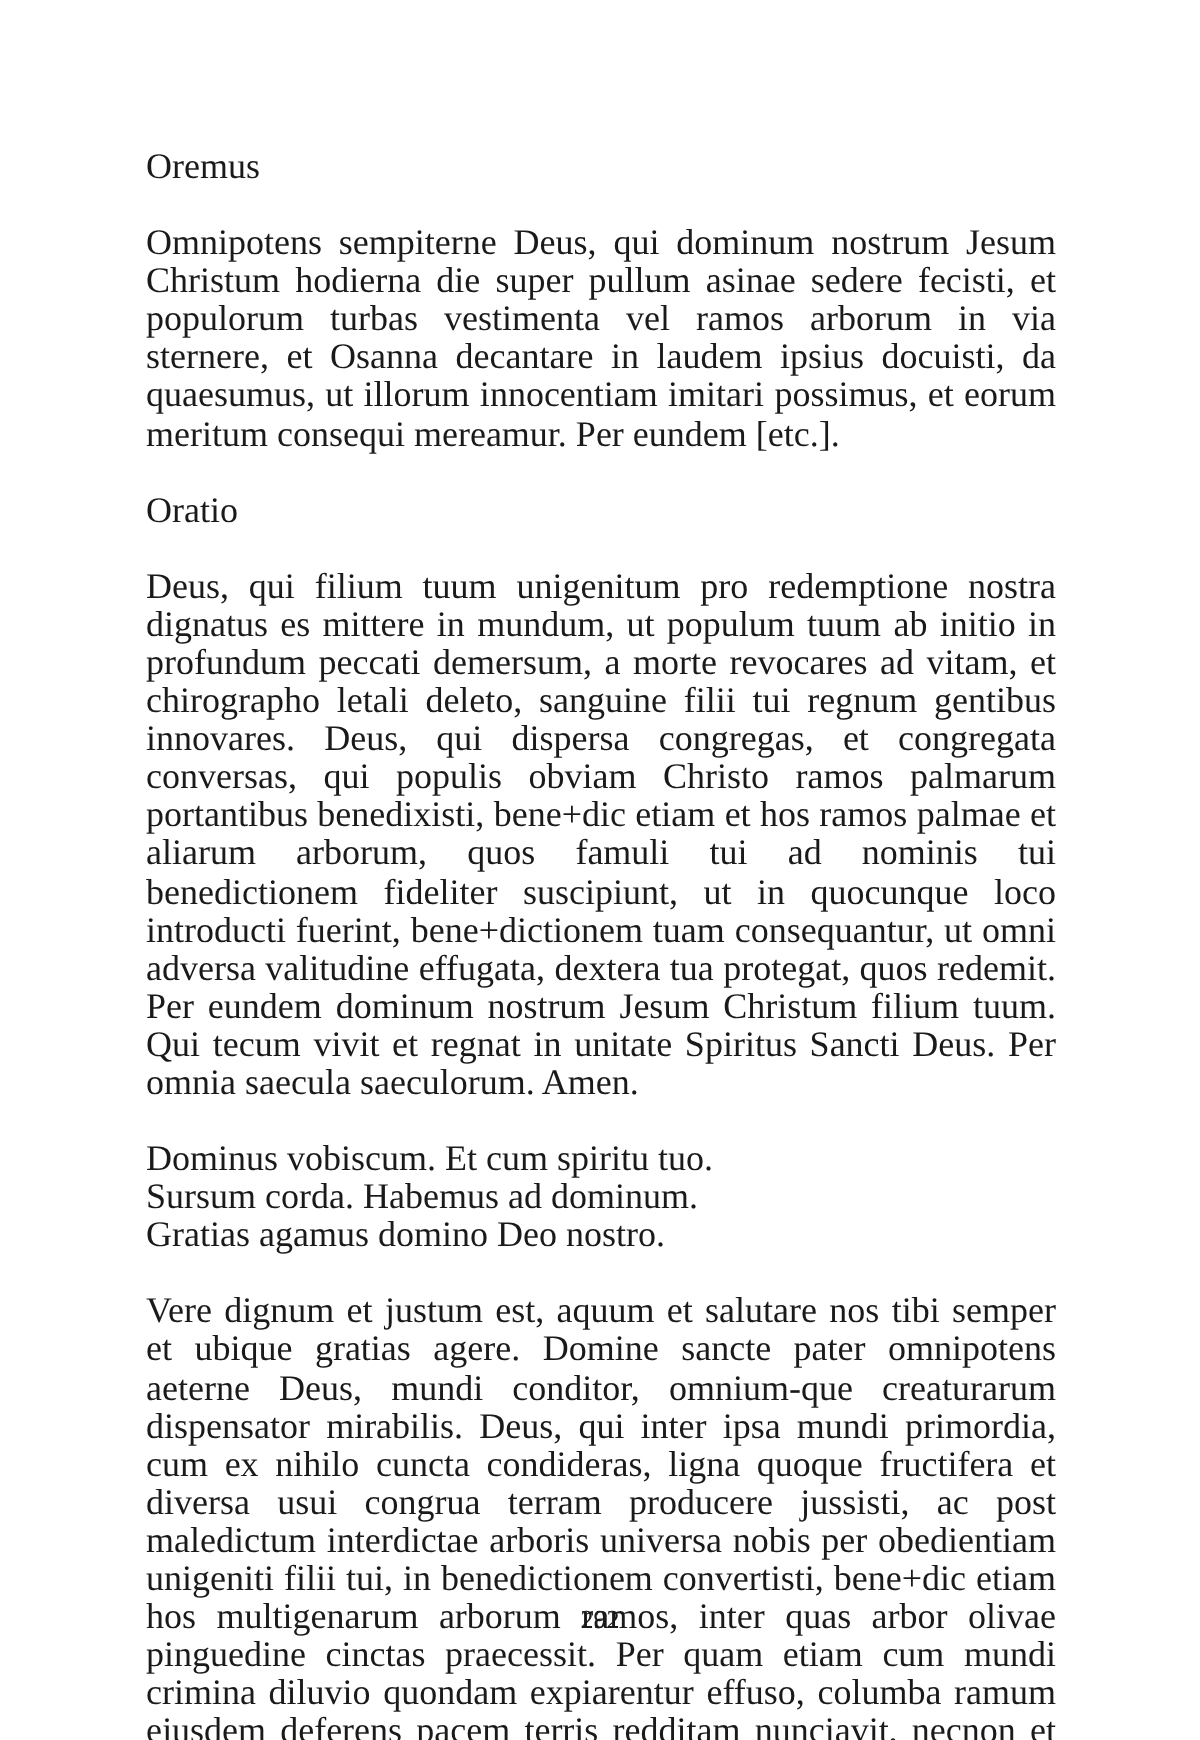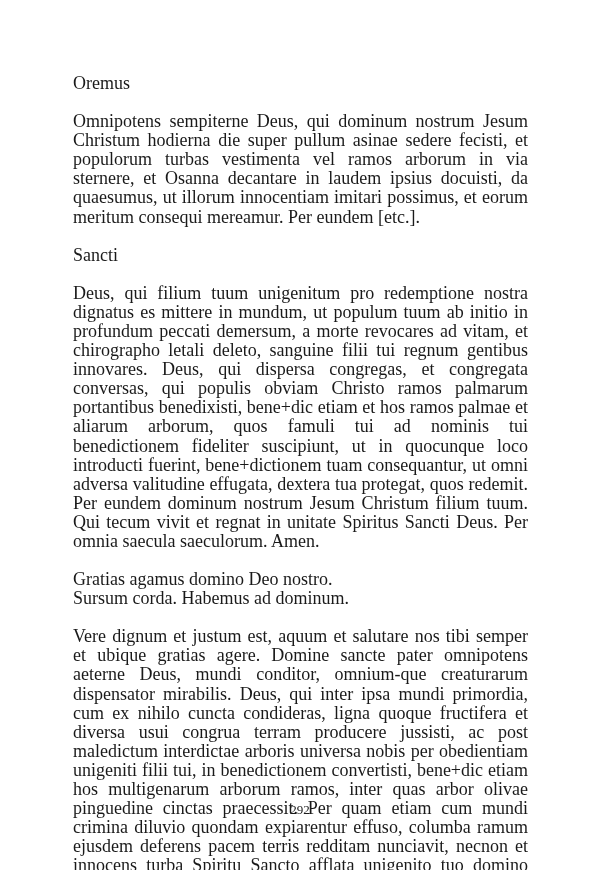"Sancti" p.heading { text: Sancti -> Oratio }
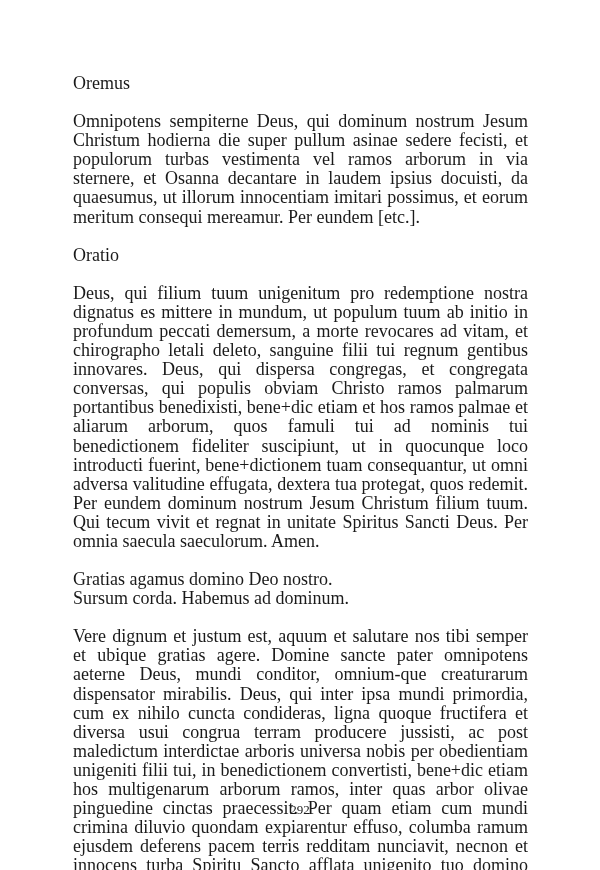"Dominus vobiscum. Et cum spiritu" span.line { html: none -> <span>Dominus vobiscum. Et cum spiritu tuo.</span> }
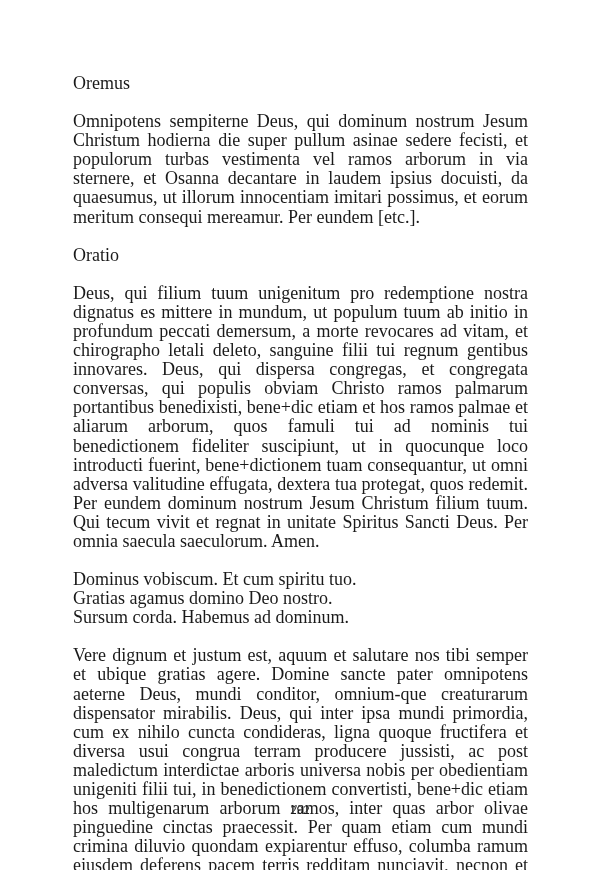"Gratias agamus domino Deo nostro." span.line { order: before "Sursum corda. Habemus ad dominum." -> after "Sursum corda. Habemus ad dominum." }
